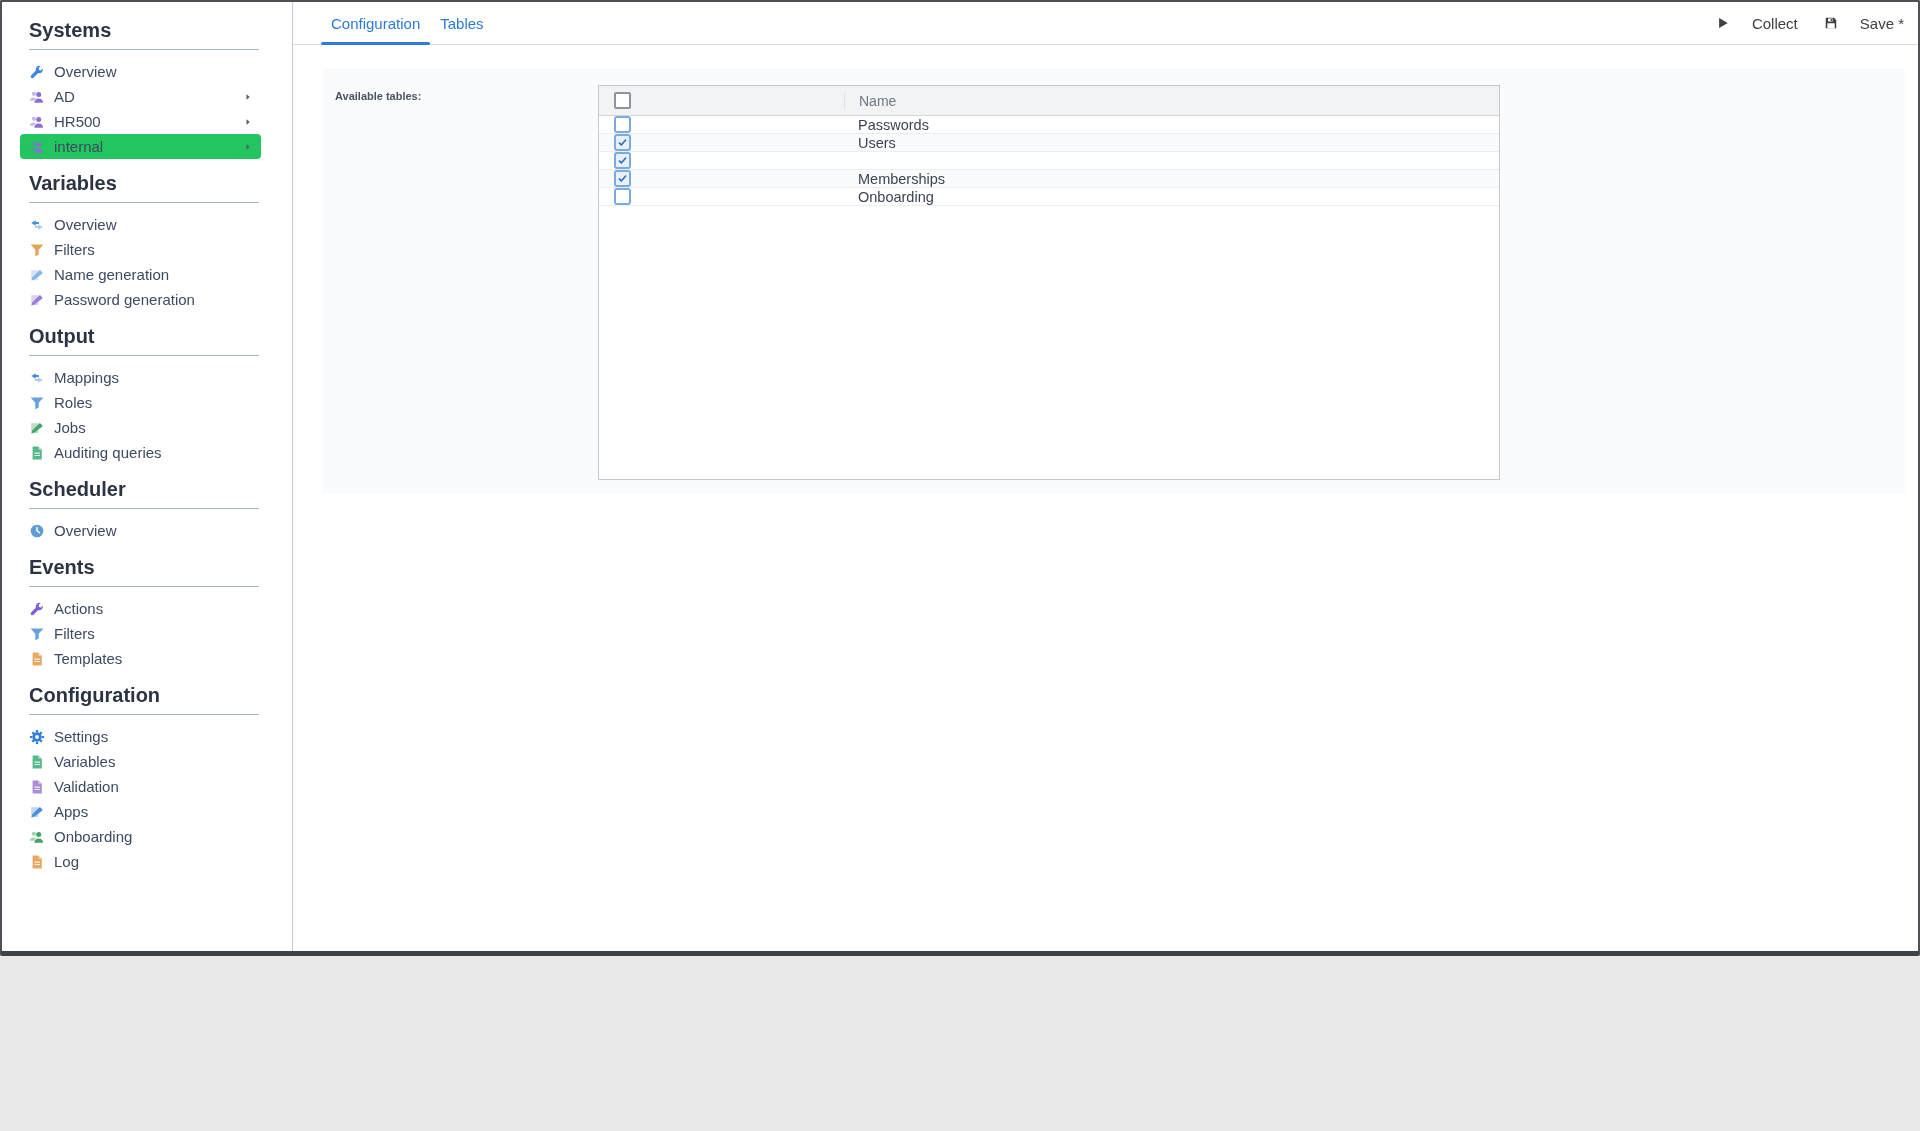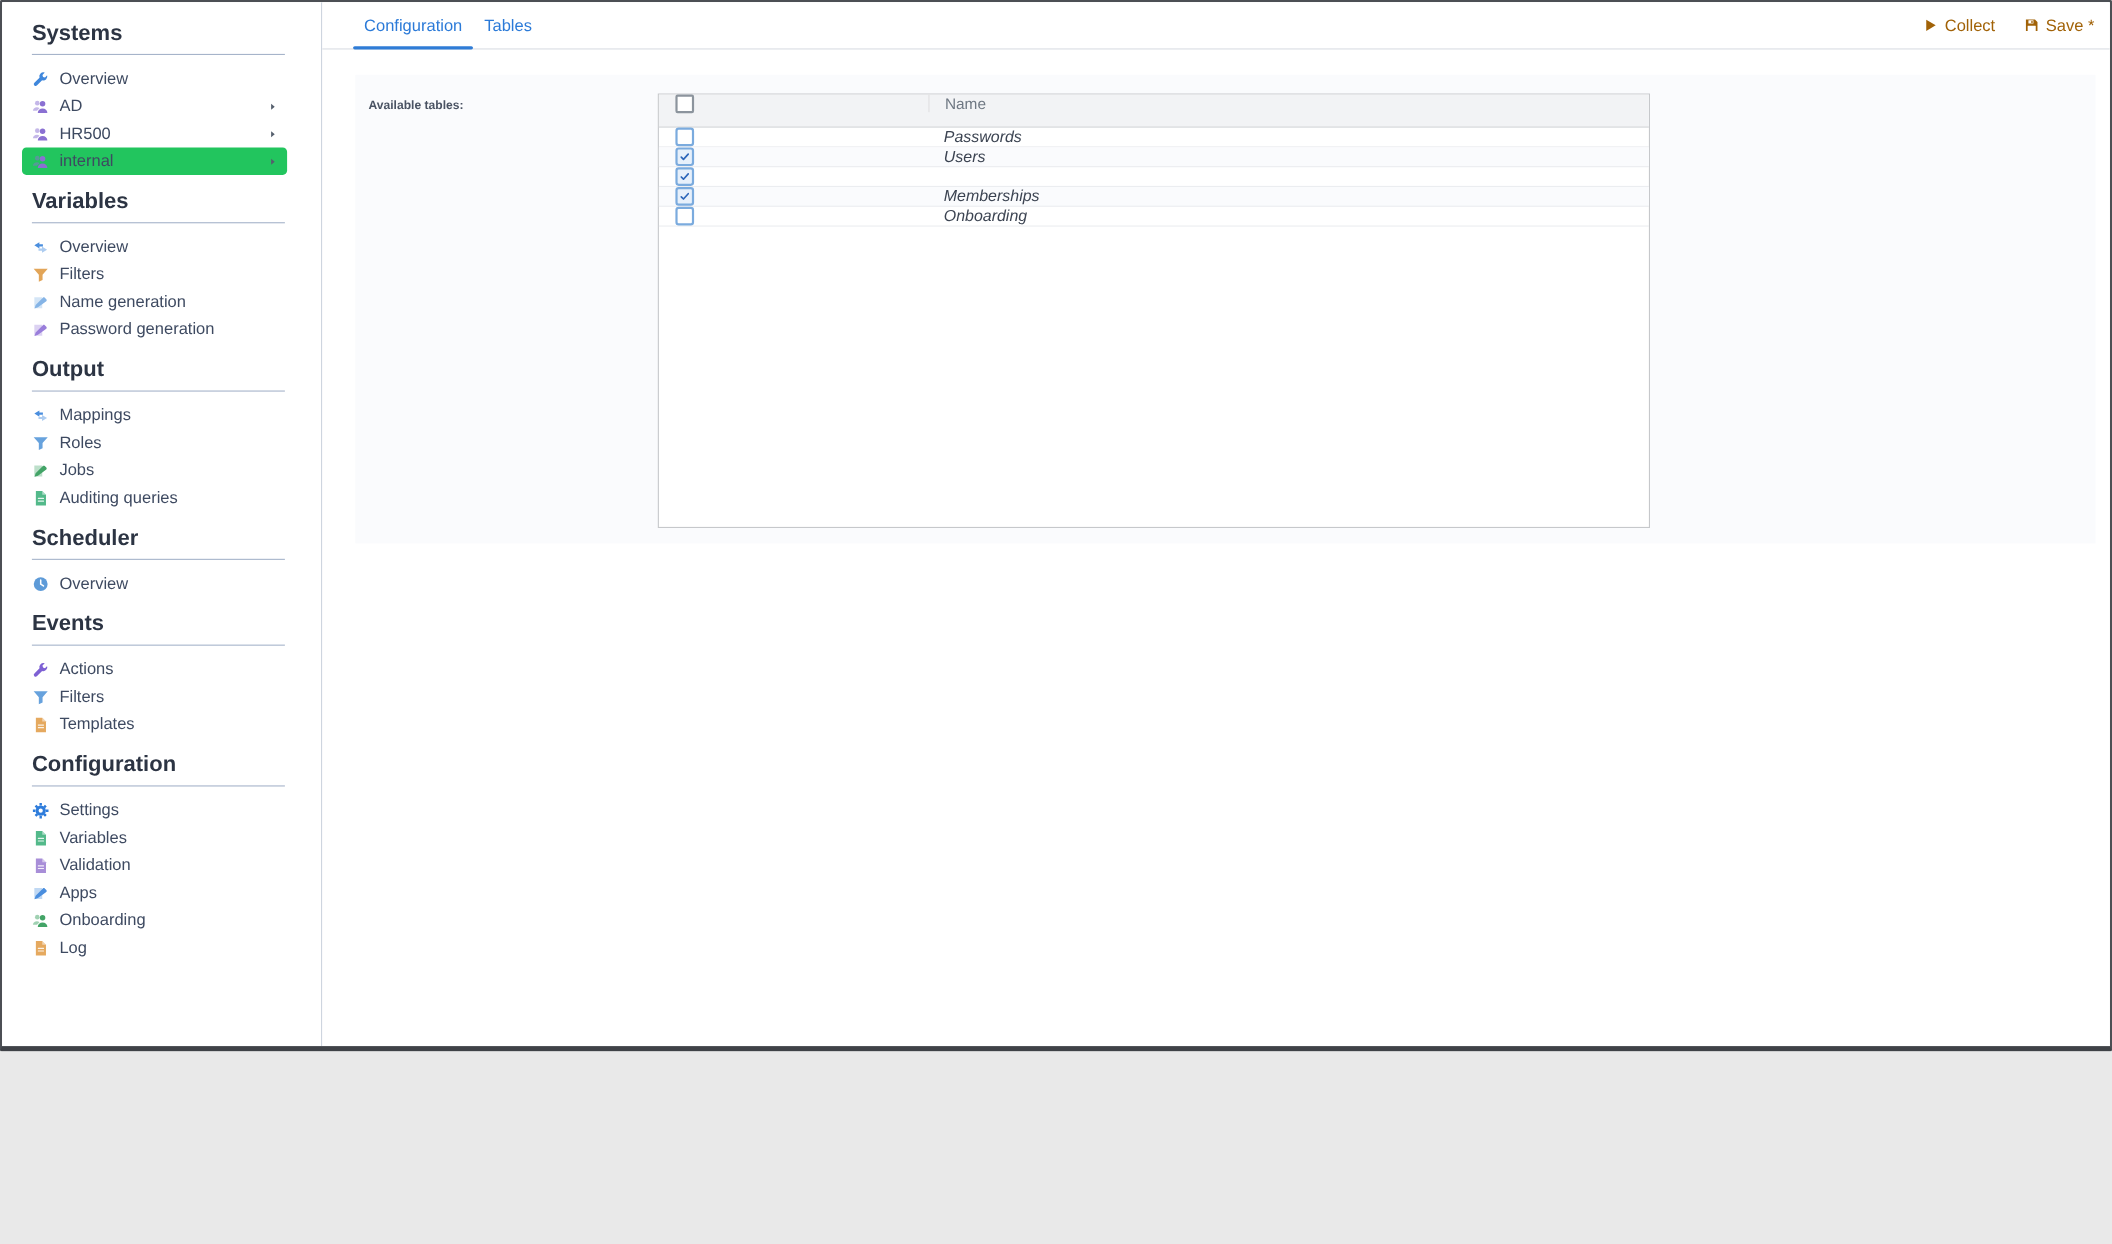"Collect" .action { color: #a16207 -> #404040; gap: 6px -> 22px }
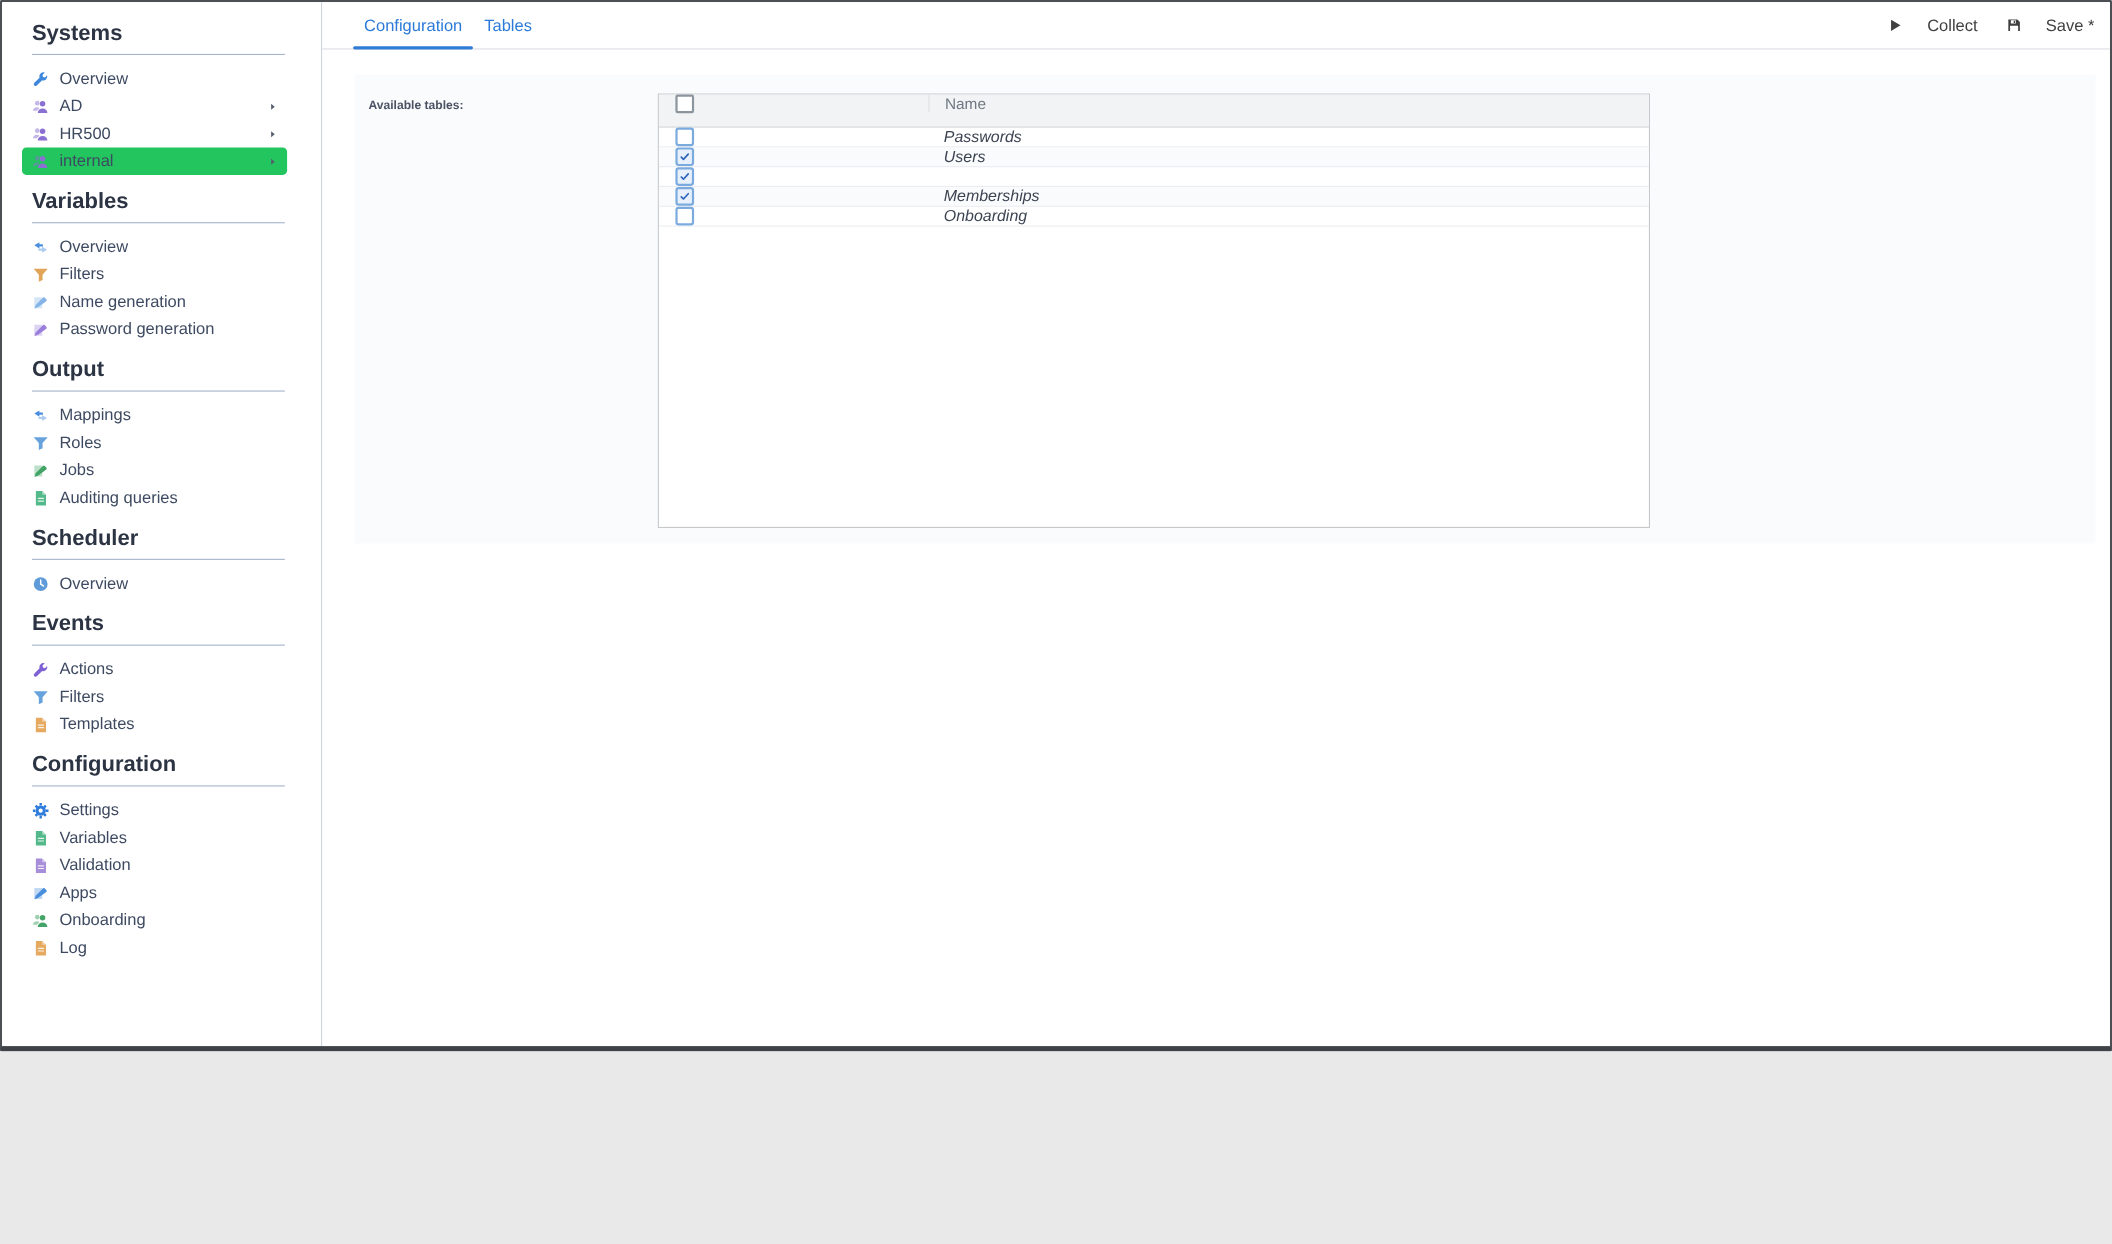"Name" .tbl-head { align-items: flex-start -> center }
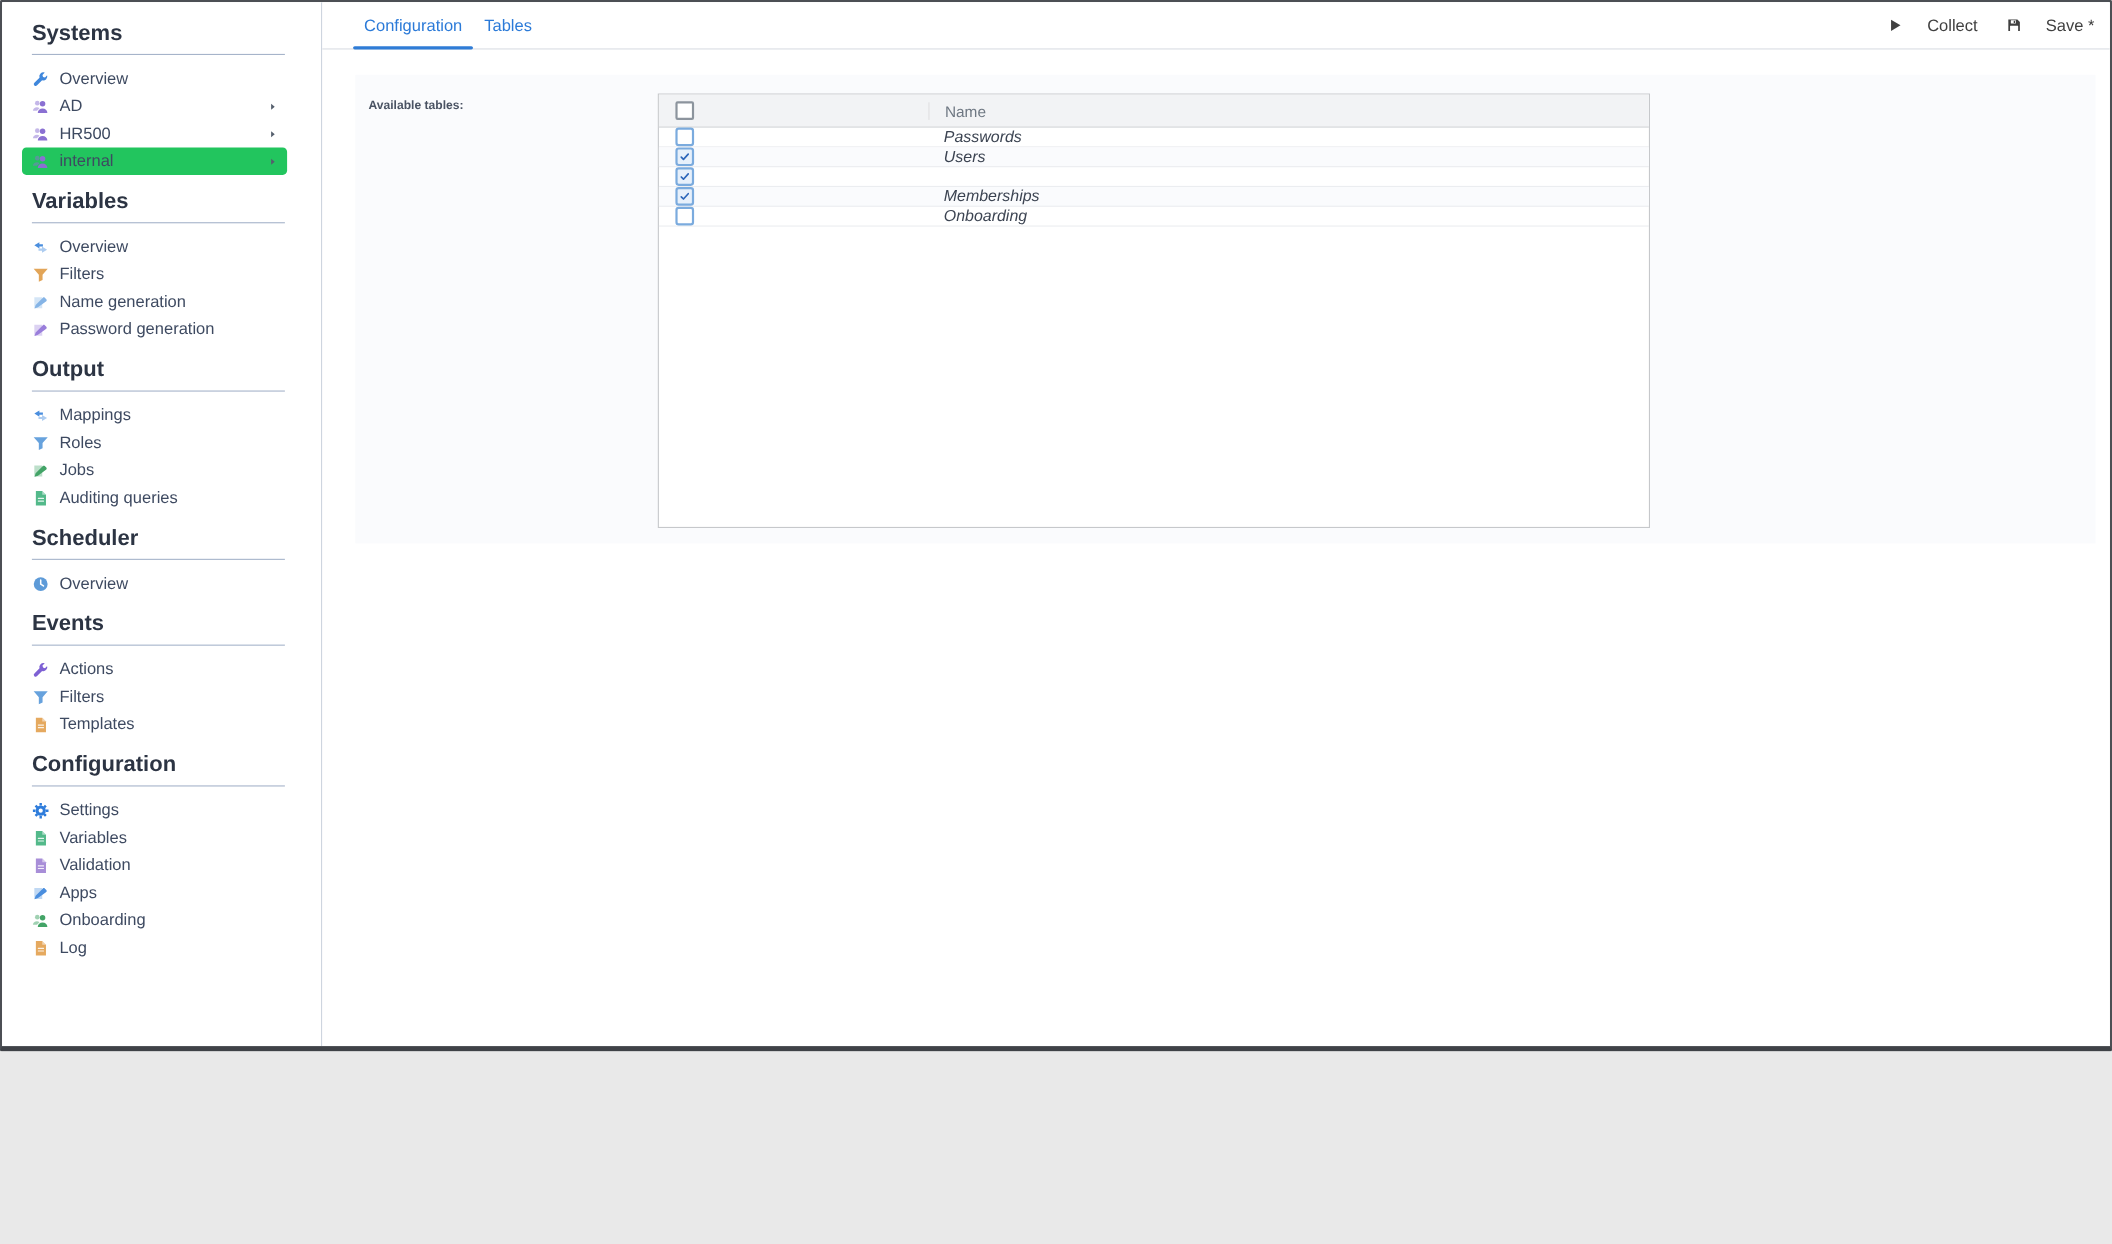"Passwords" .tbl-row { font-style: italic -> none }
